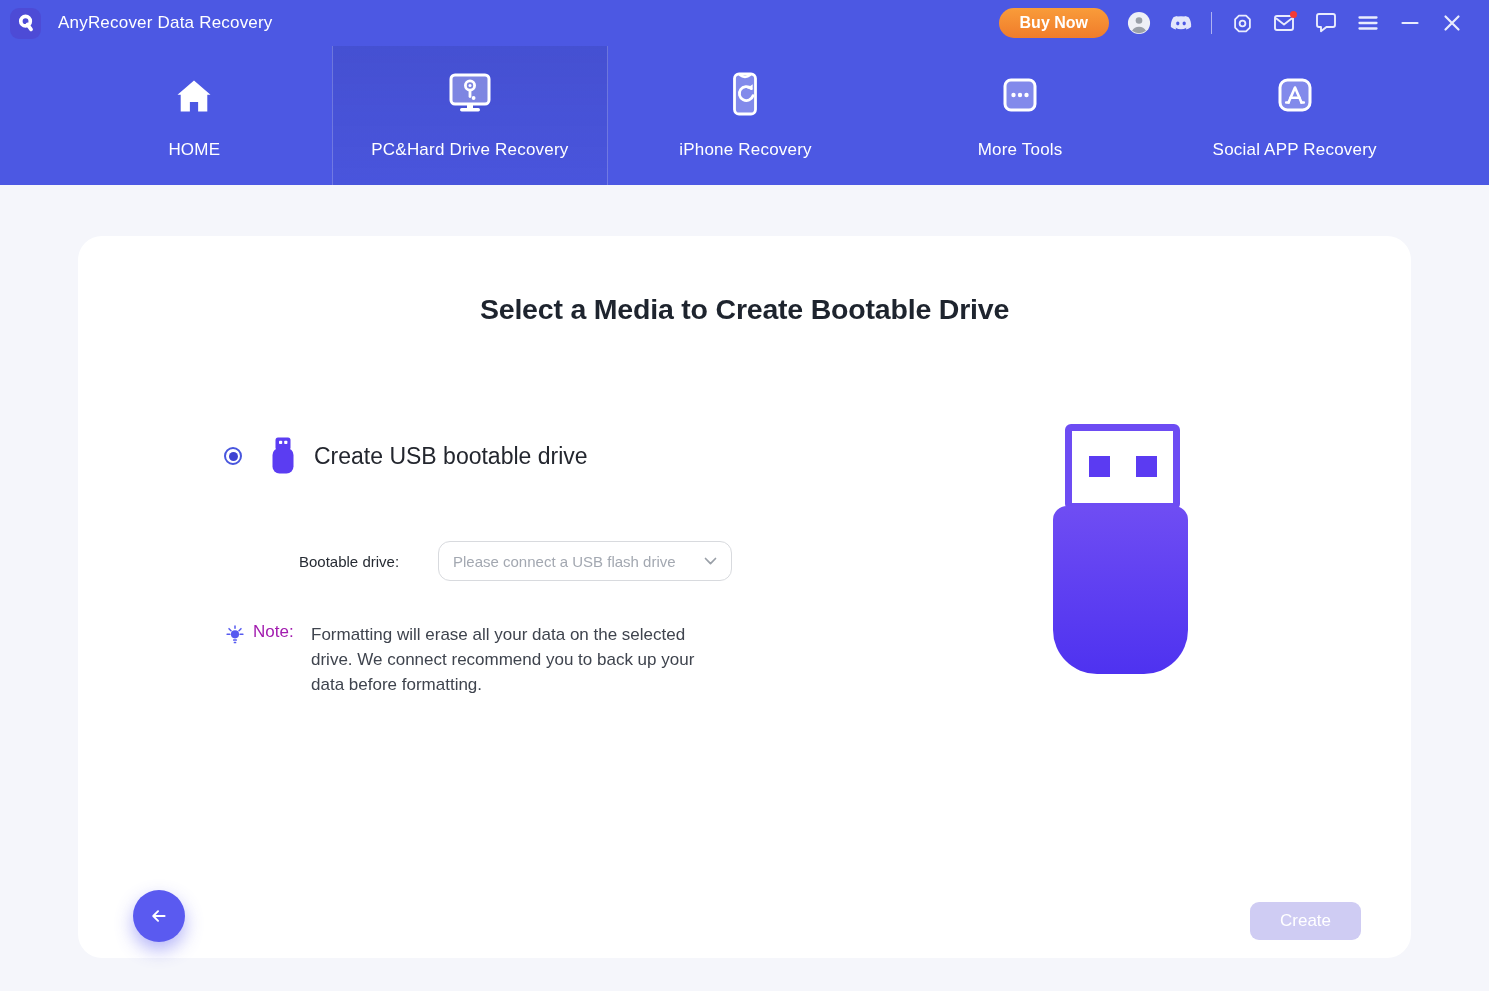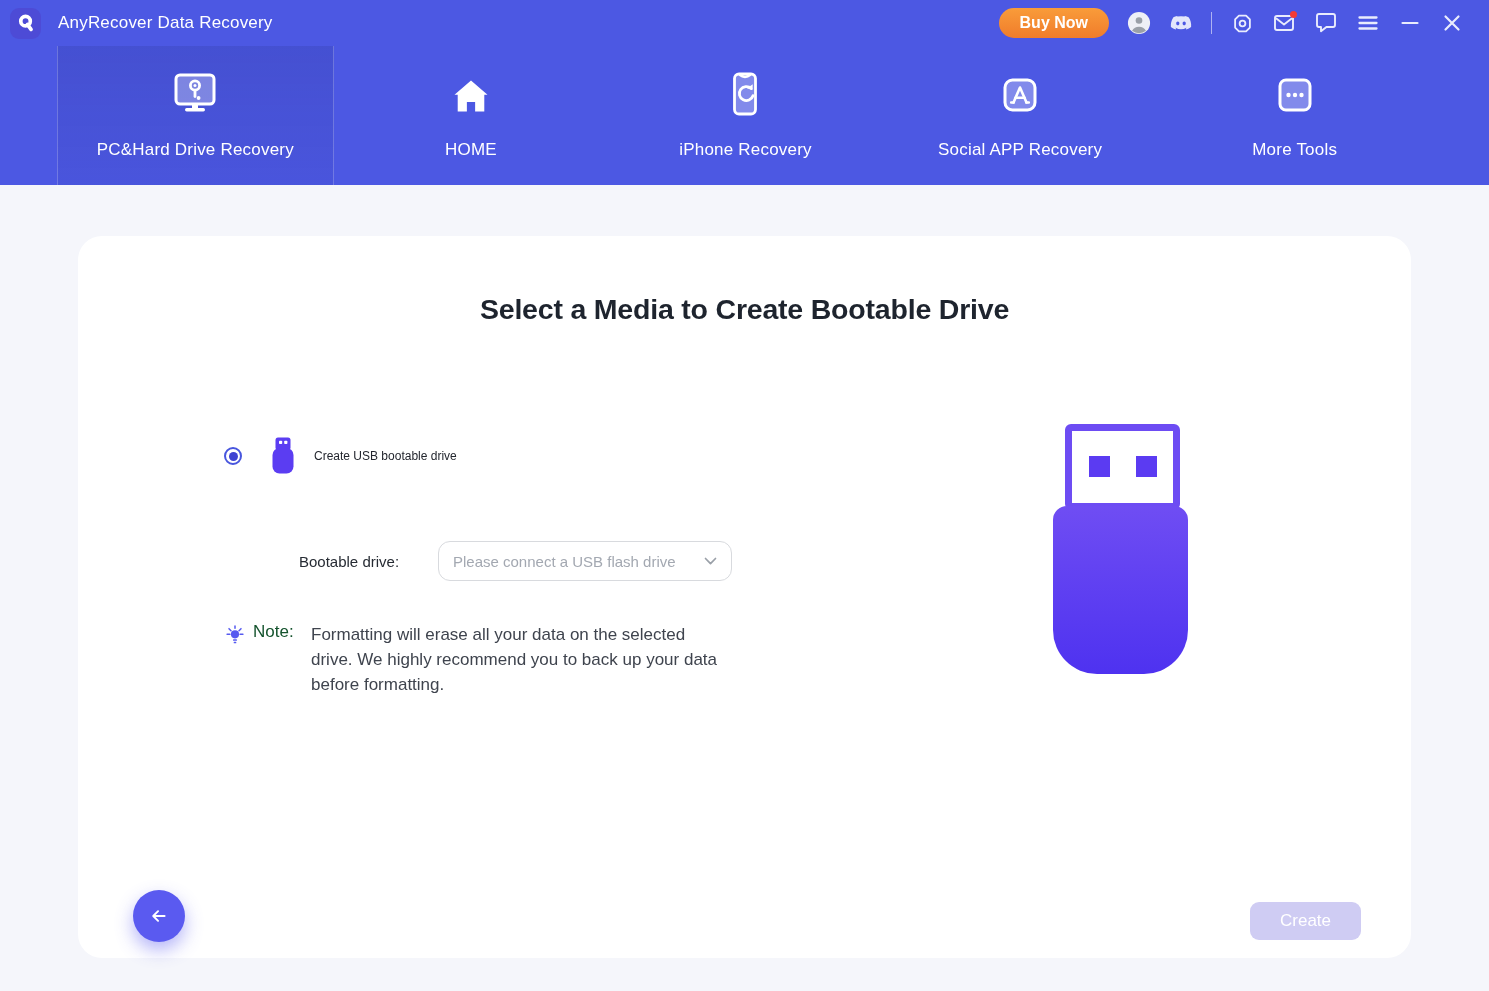"PC&Hard Drive Recovery" div.nav-item { order: before "HOME" -> after "HOME" }
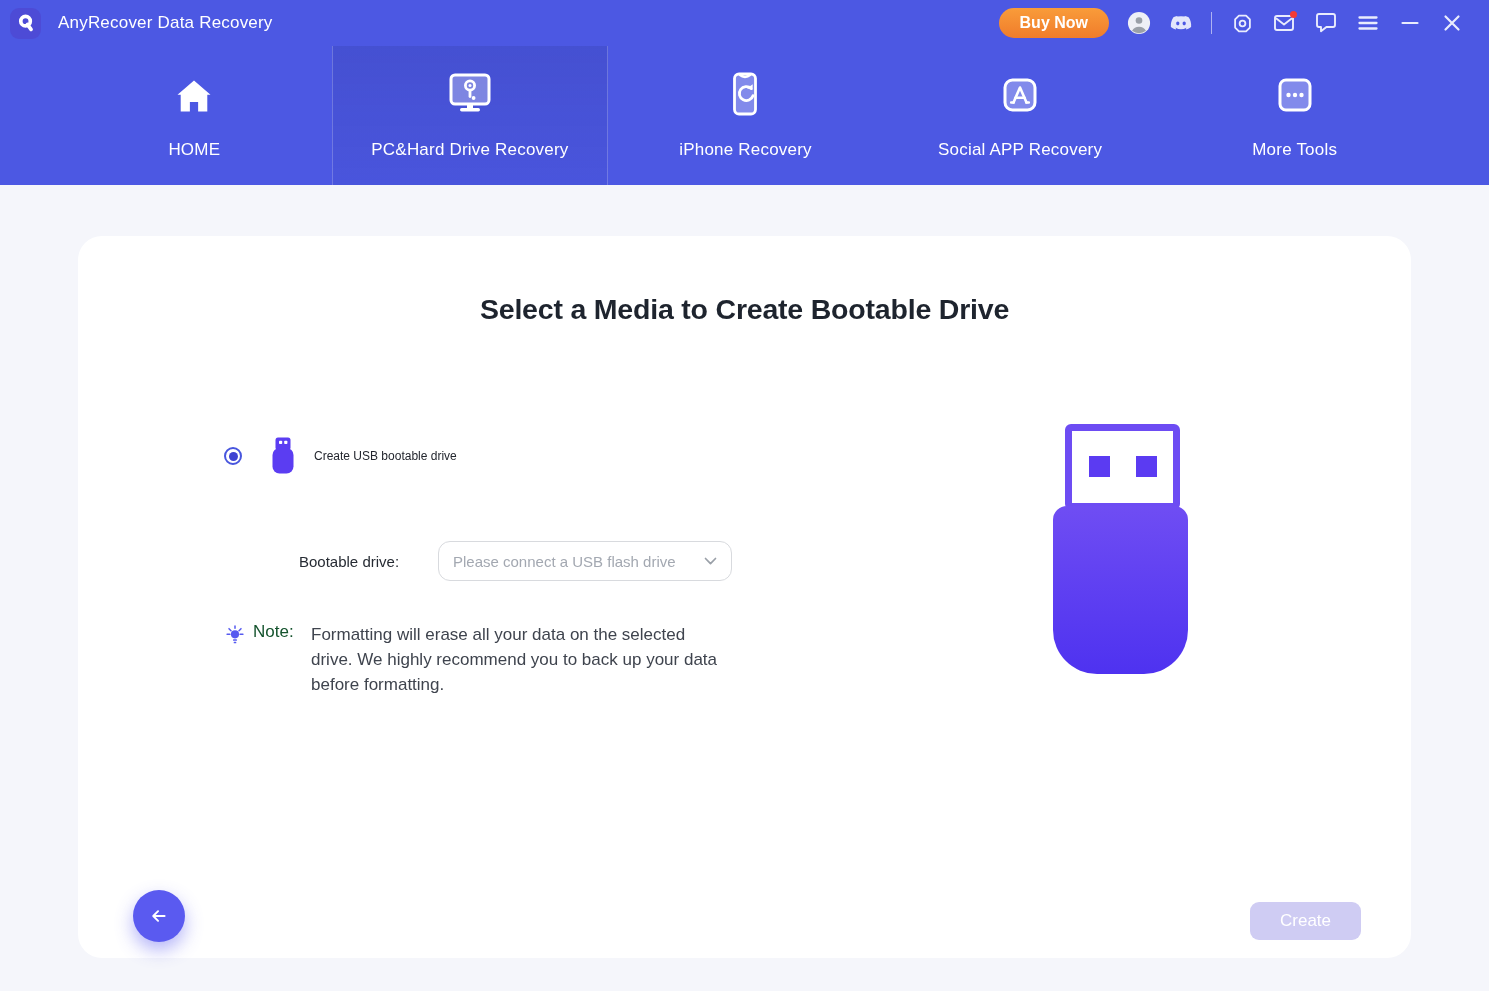"Social APP Recovery" div.nav-item { order: before "More Tools" -> after "More Tools" }
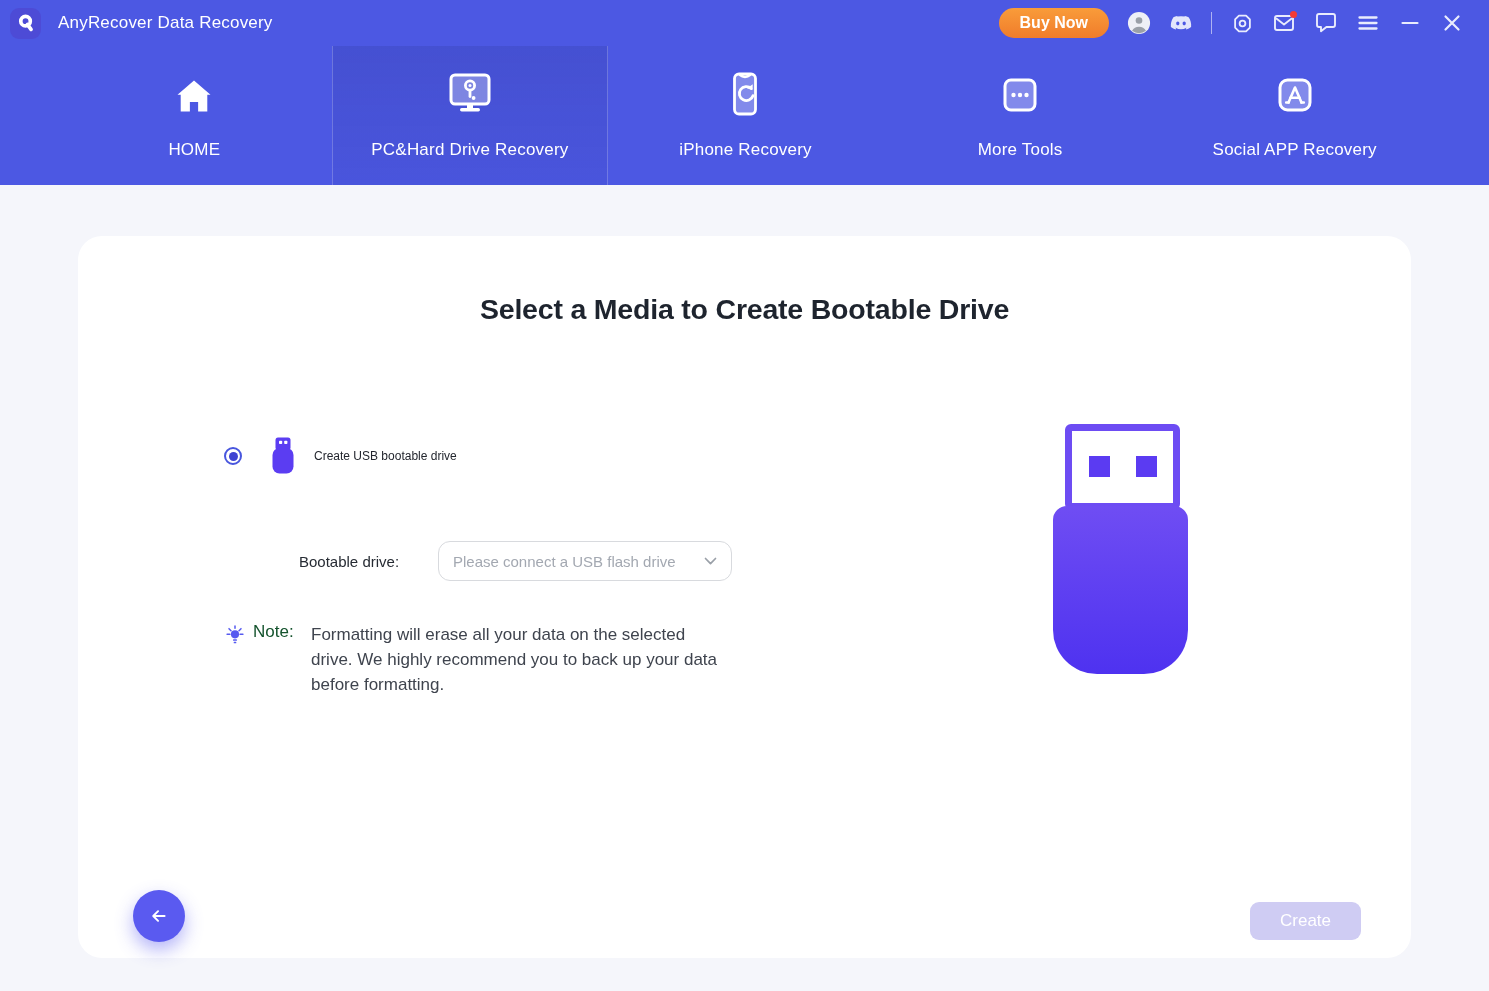"Create USB bootable drive" .radio-label { font-size: 12px -> 23px }
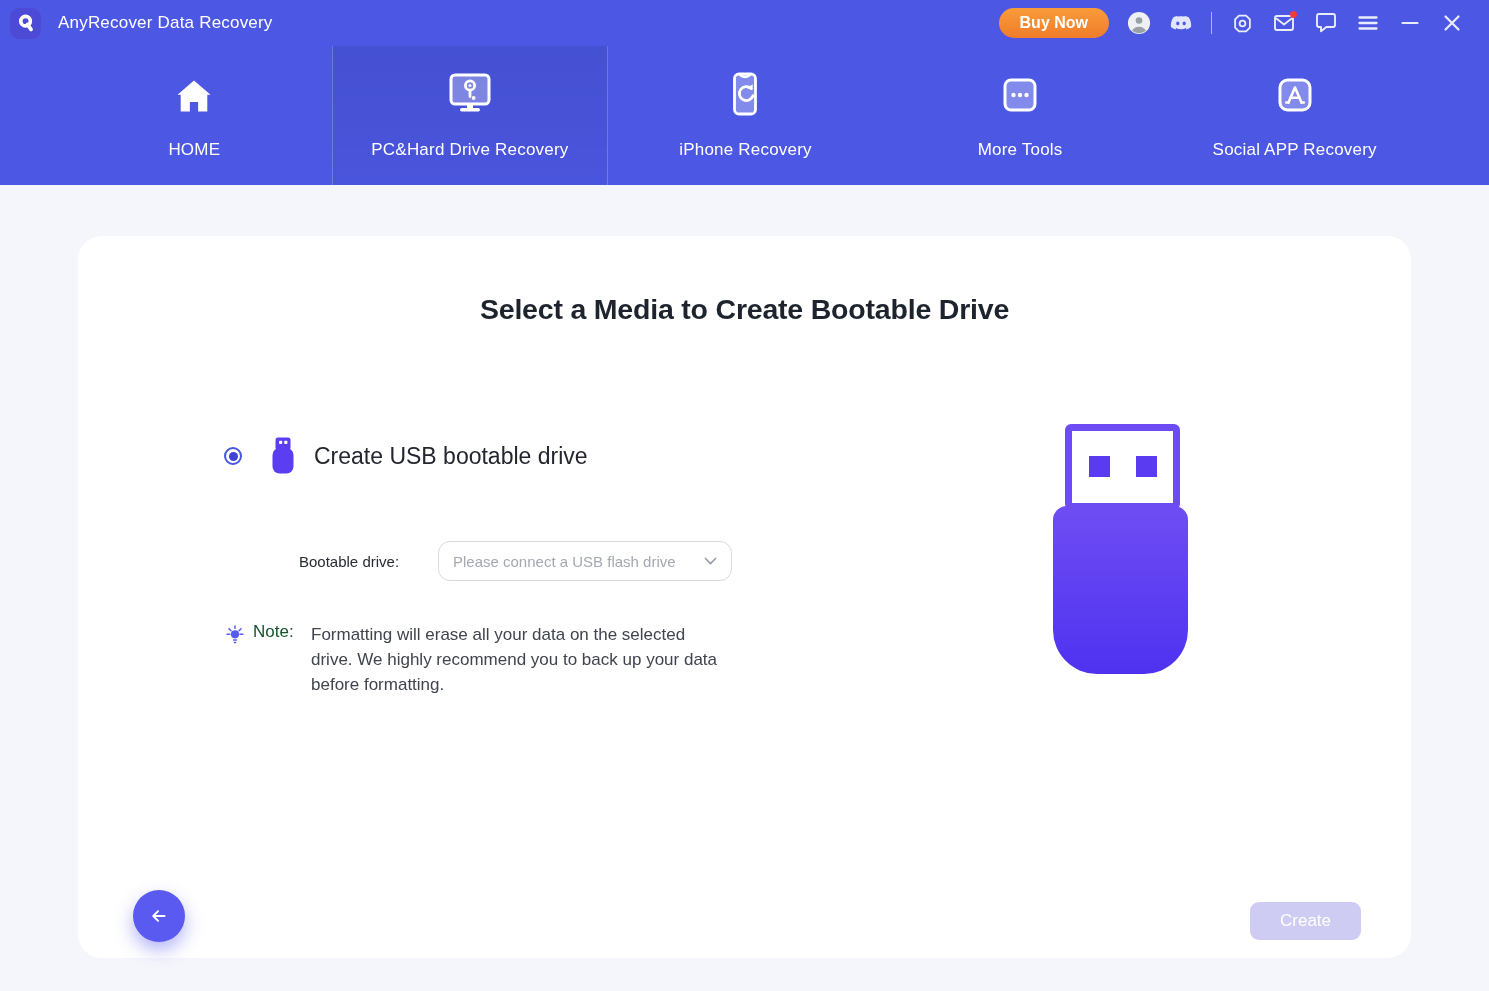"Note:" .note-label { color: #14532d -> #a21caf }
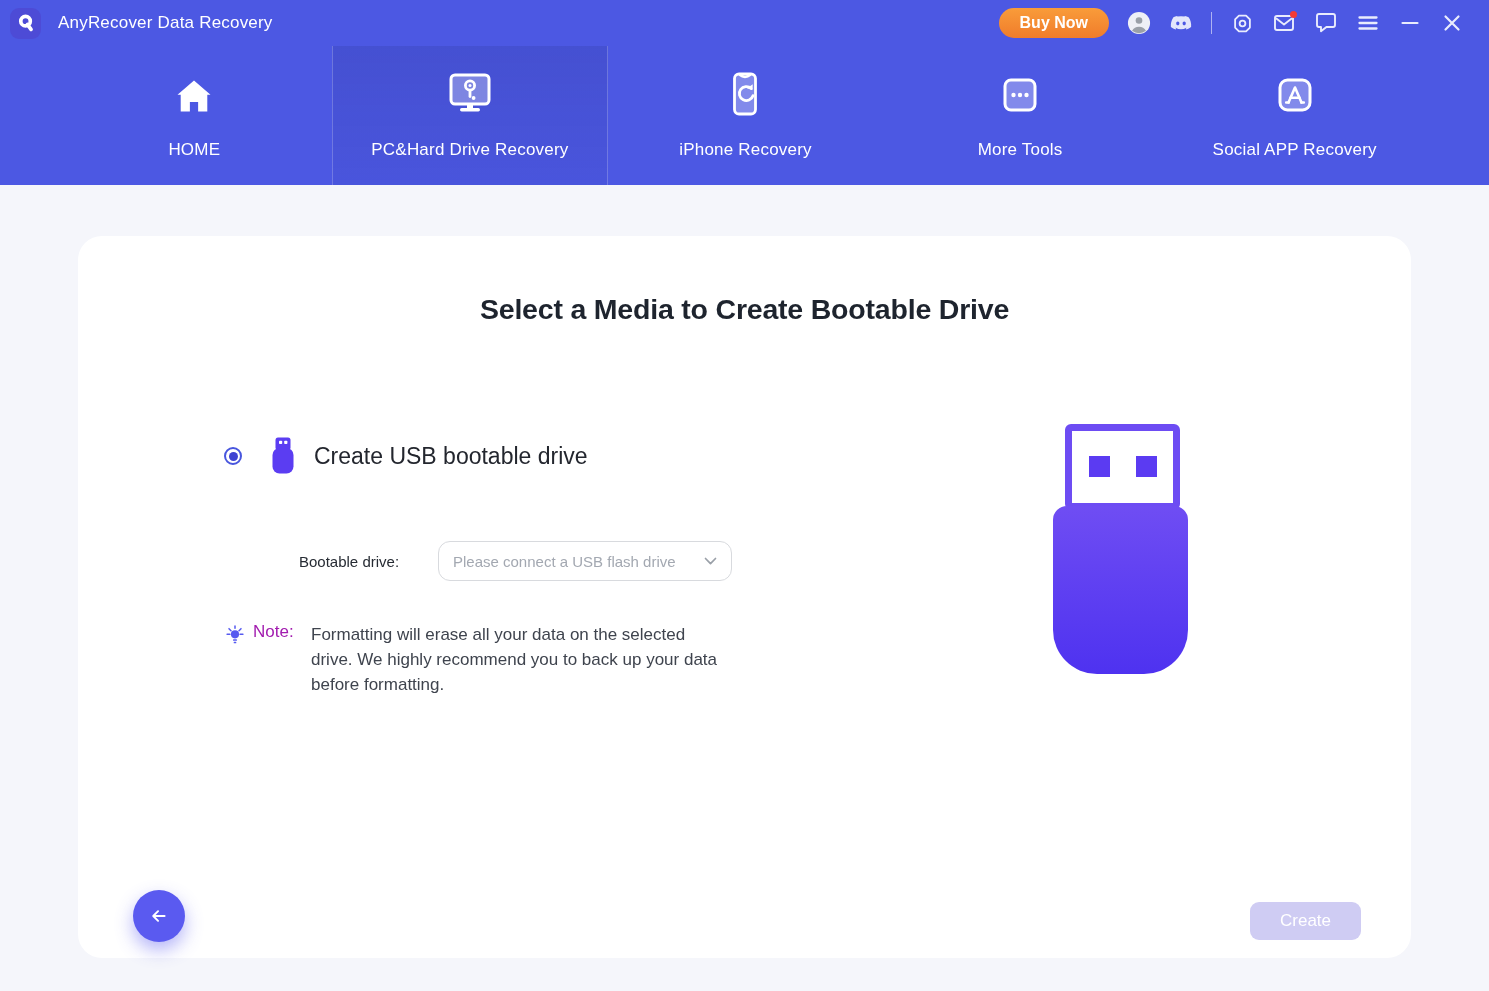"Formatting will erase all your" span.note-text { text: highly -> connect }
